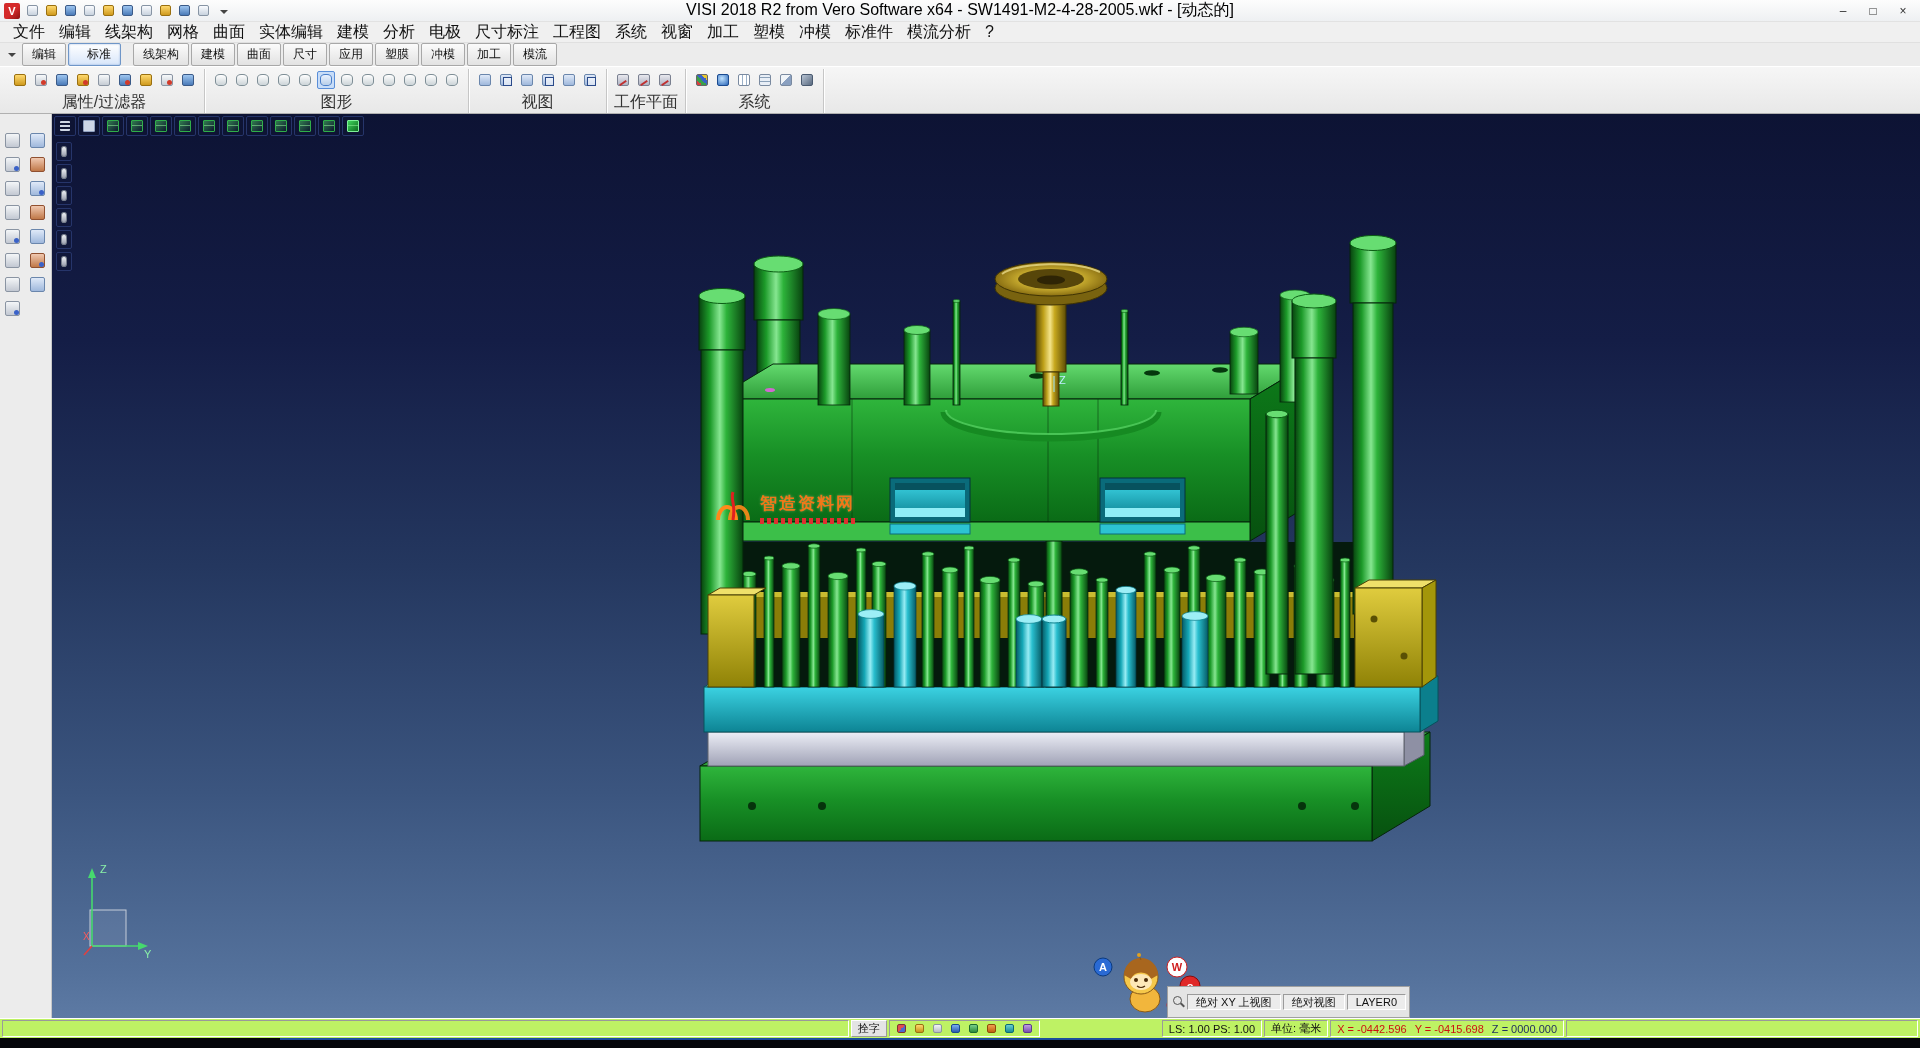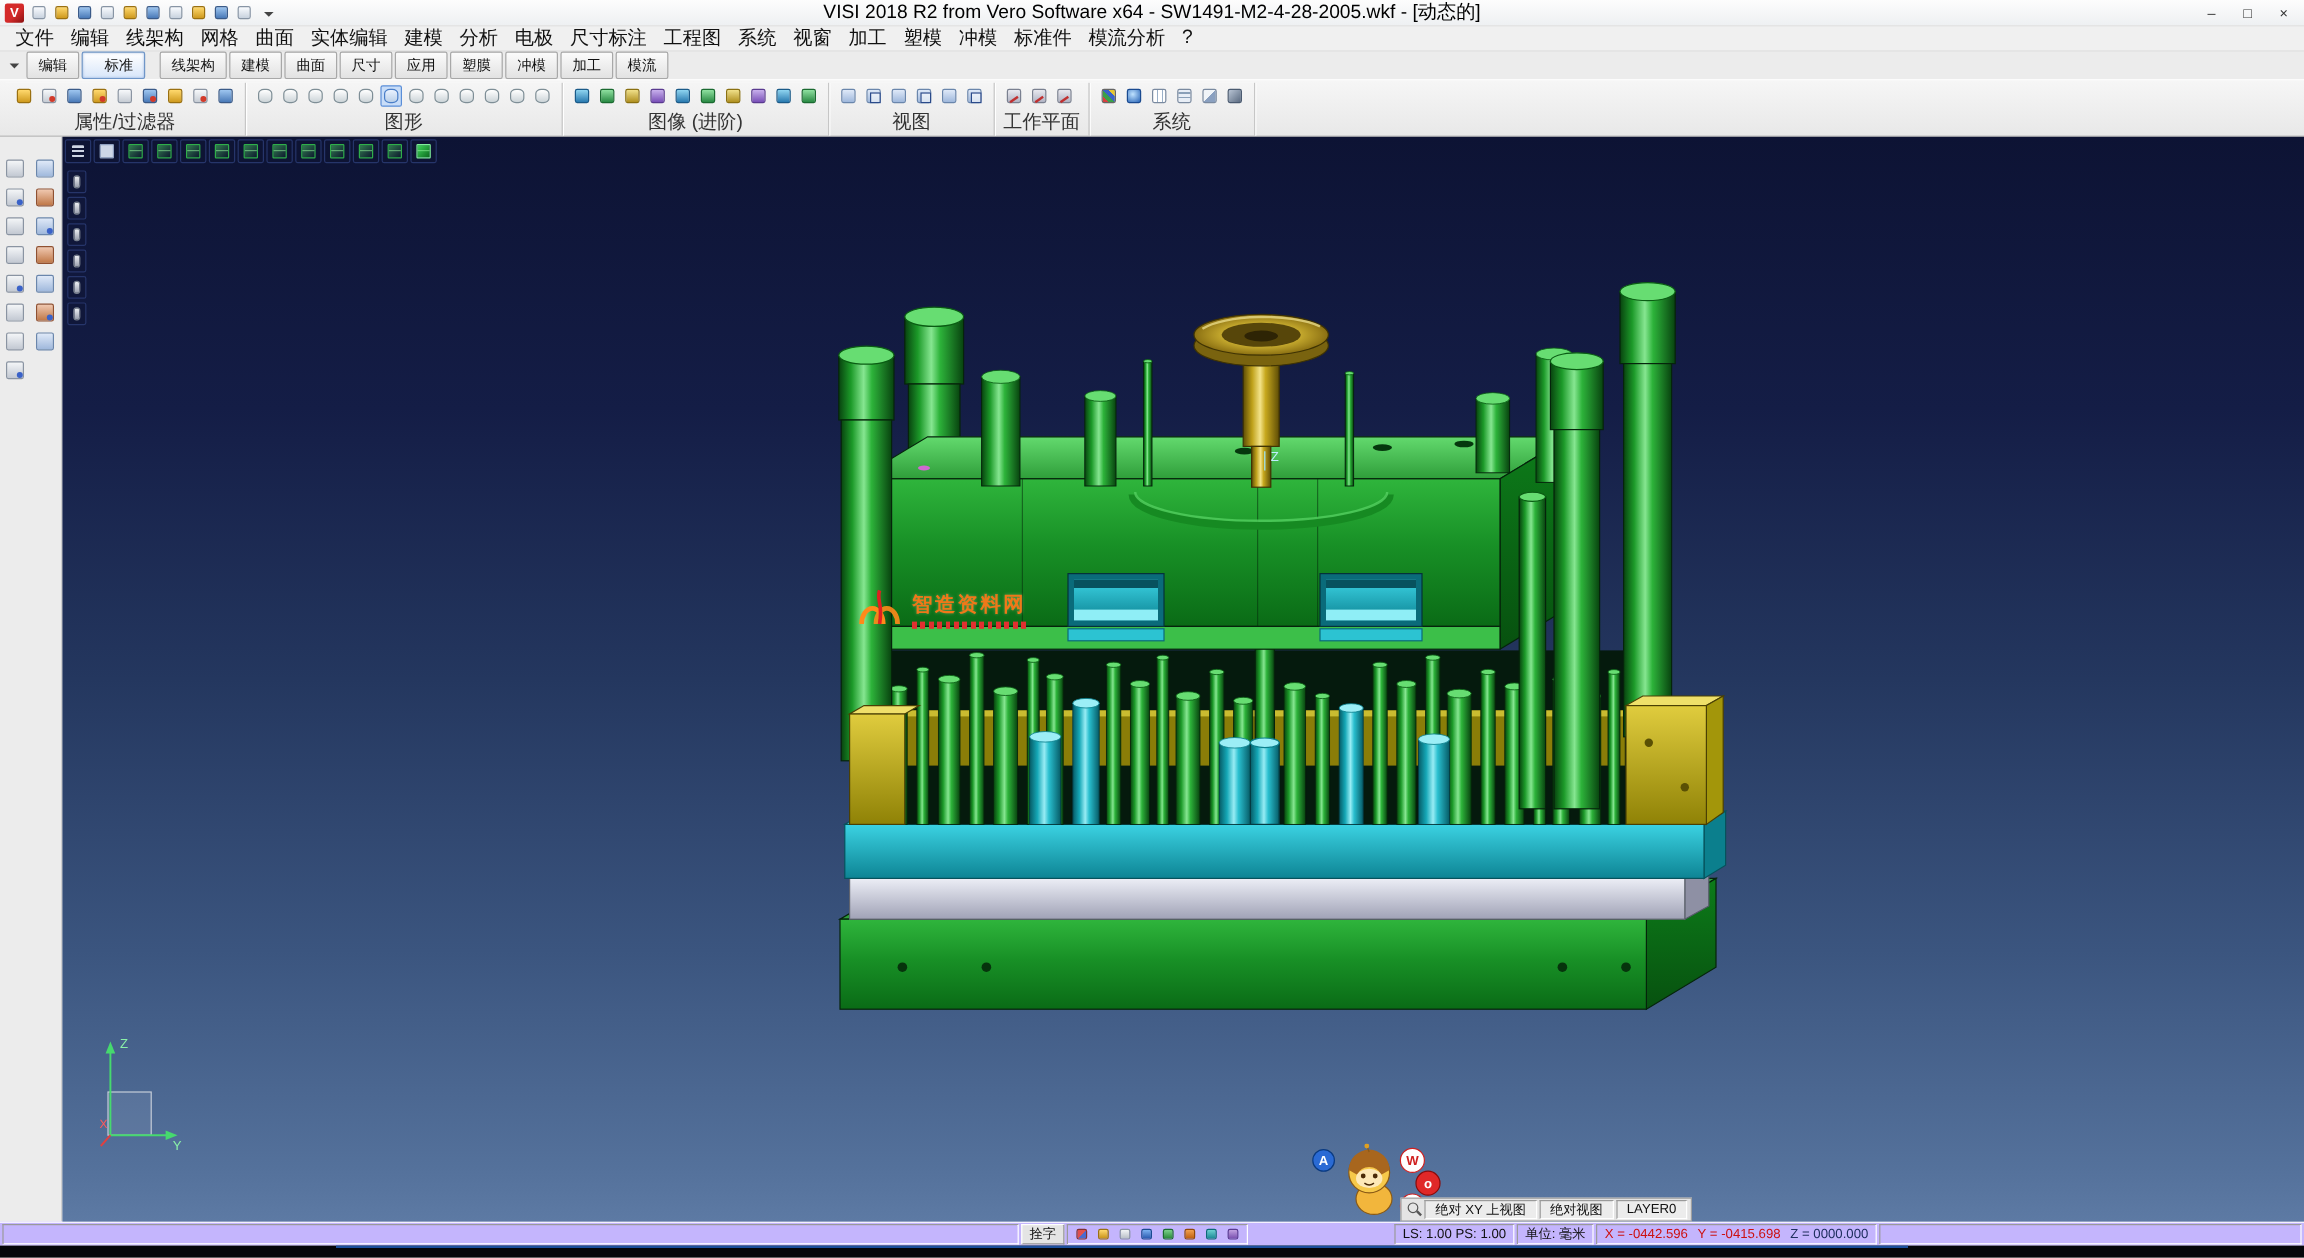"图像 (进阶)" div.ribbon-group { html: <div> <div> <span></span> <span></span> <span></span> <span></span> <span></span> <span></span> <span></span> <span></span> <span></span> <span></span> </div> <div>图像 (进阶)</div> </div> -> none }
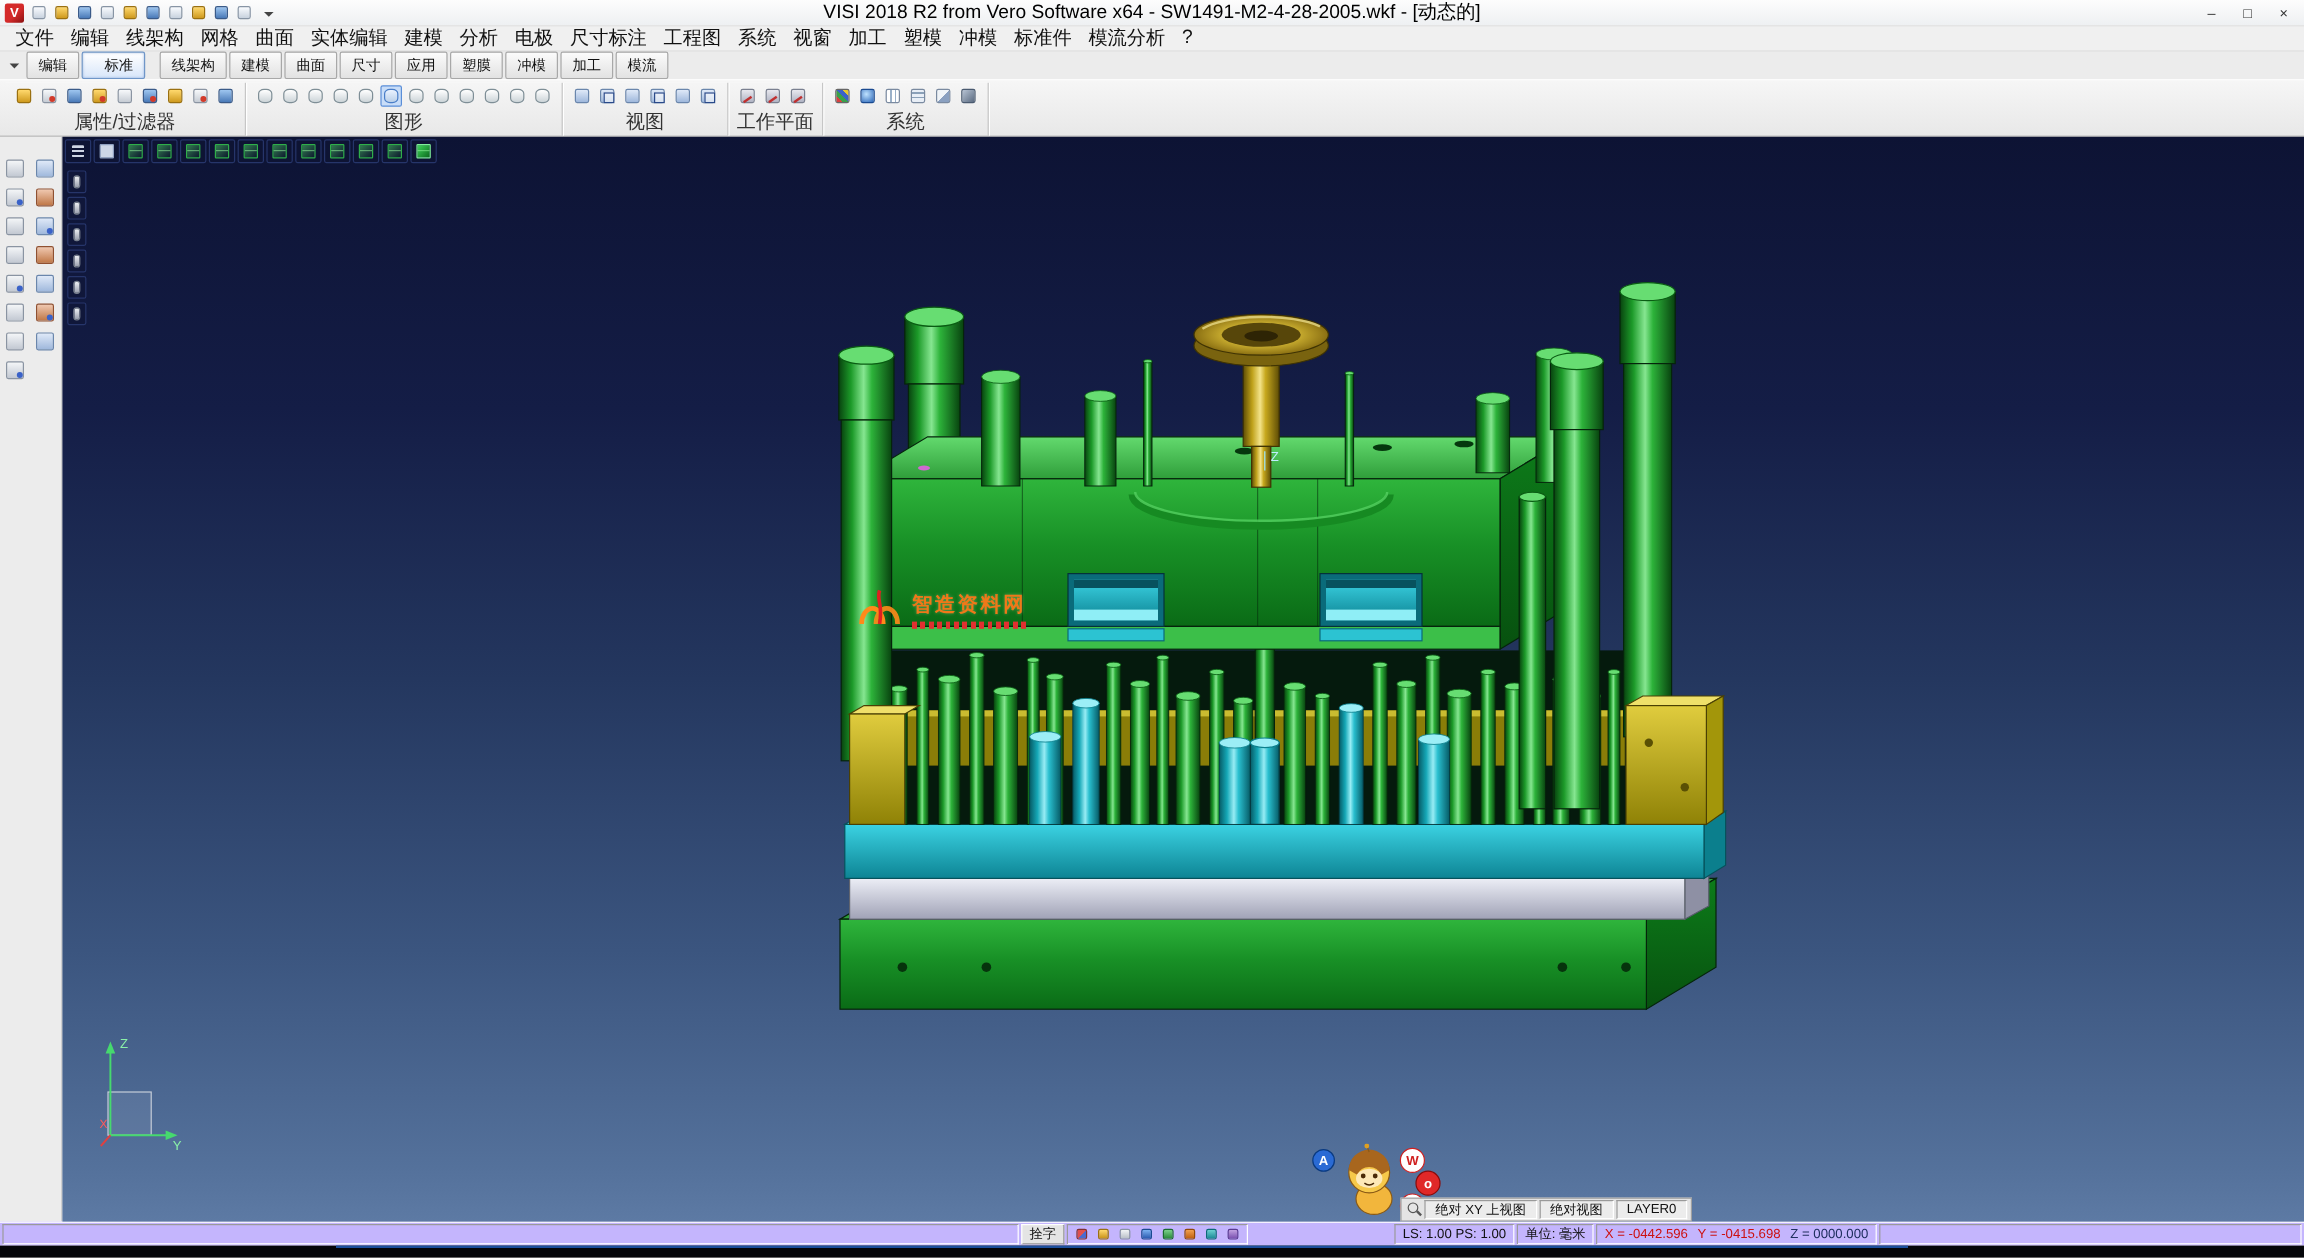"绝对 XY 上视图" .minibar { height: 20px -> 32px }
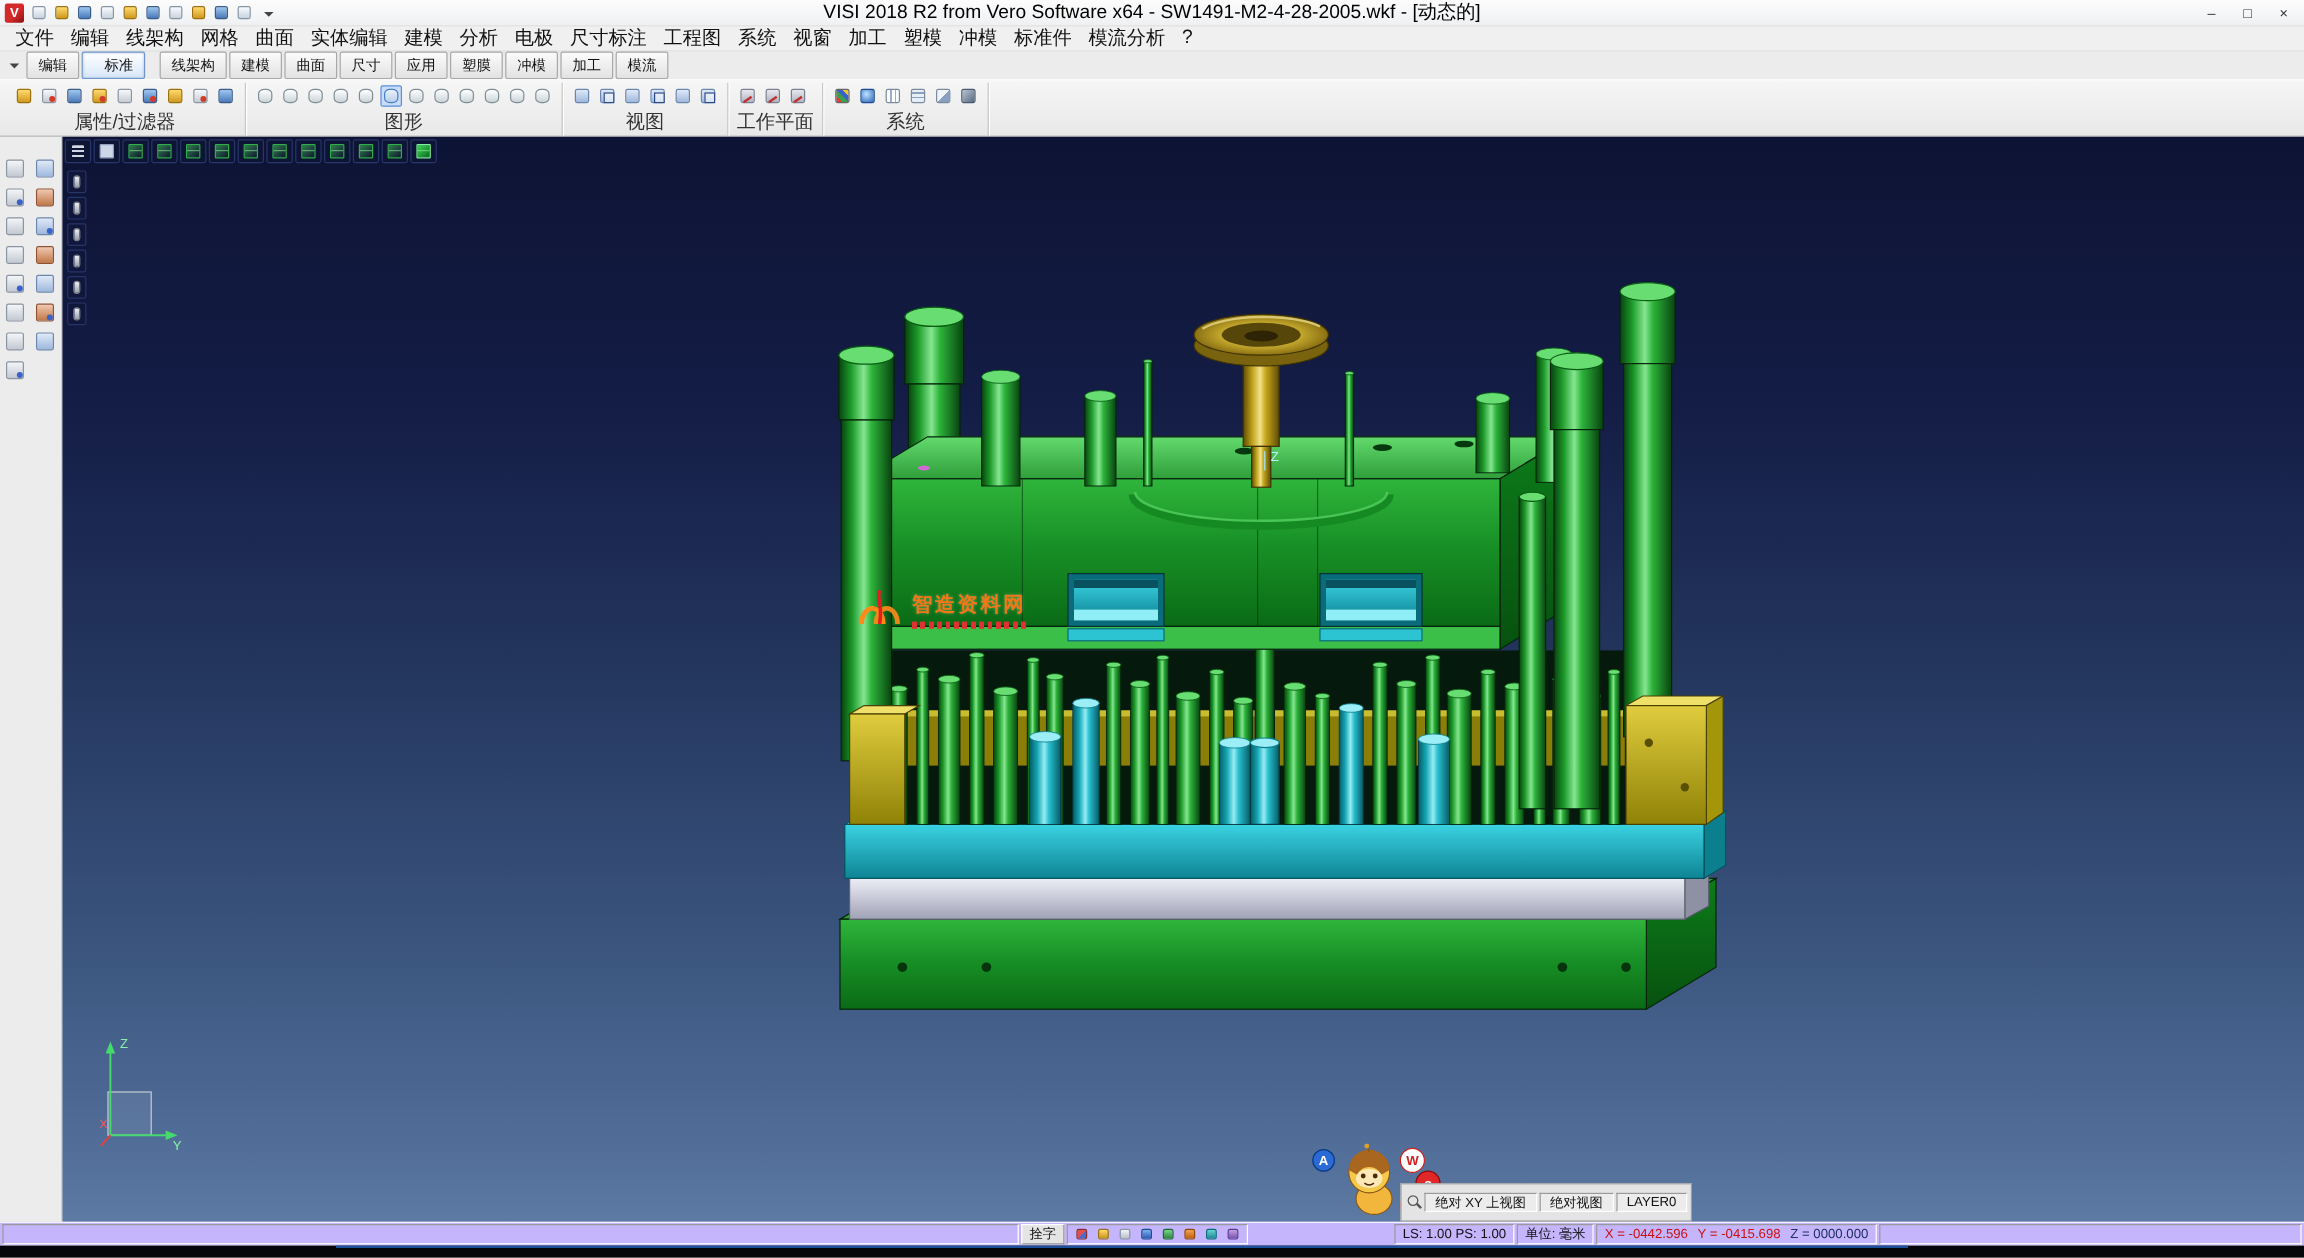"拴字" .statusbar { background: #c4b5fd -> #bef264 }
